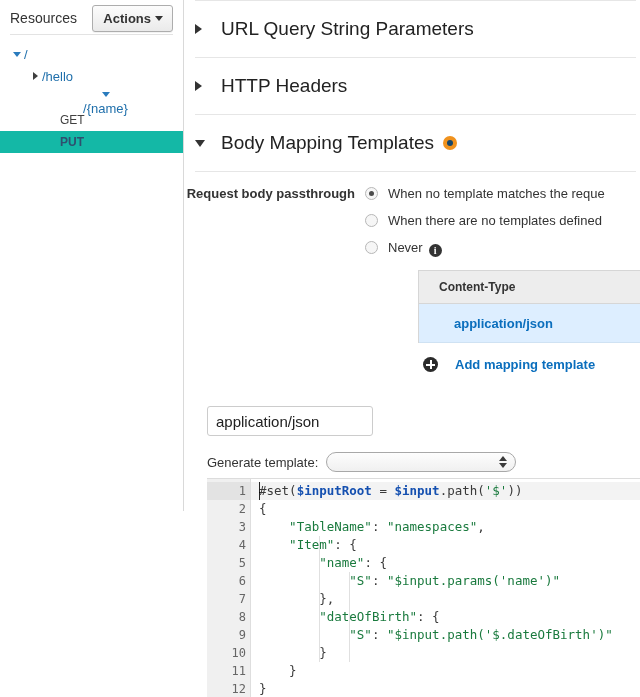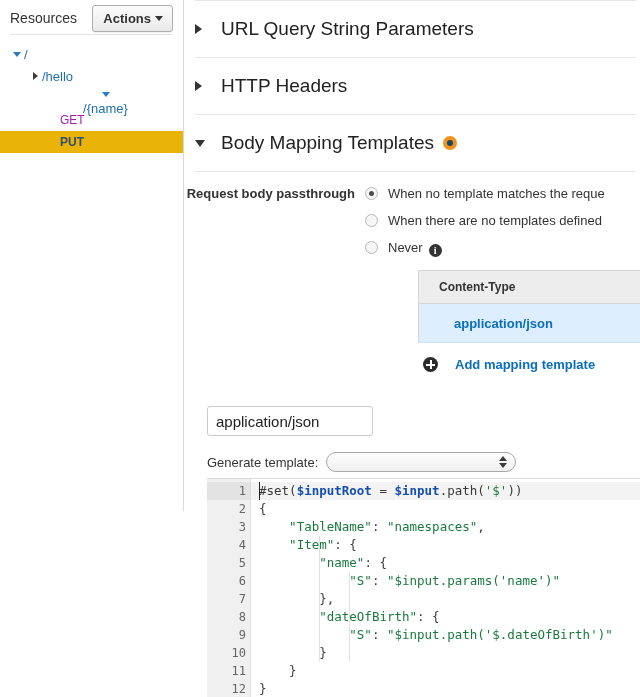"GET" .tree-label.method { color: #a21caf -> #404040 }
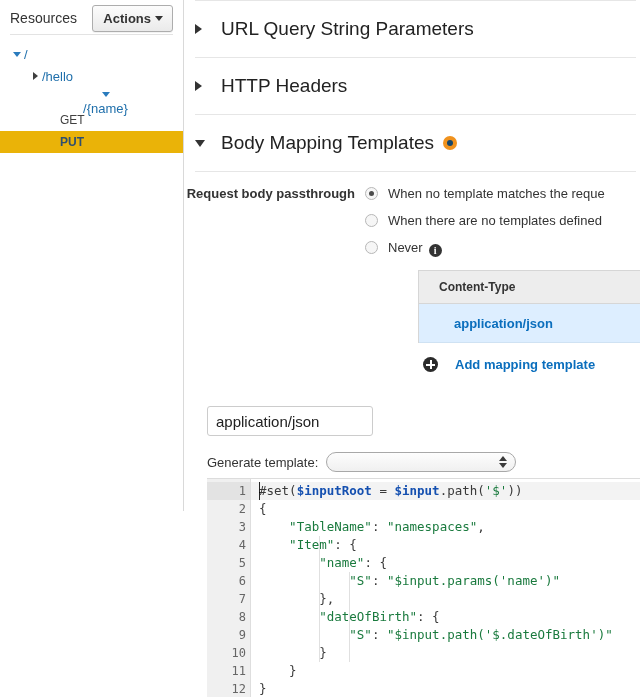"PUT" .tree-row.selected { background: #eab308 -> #14b8a6 }
